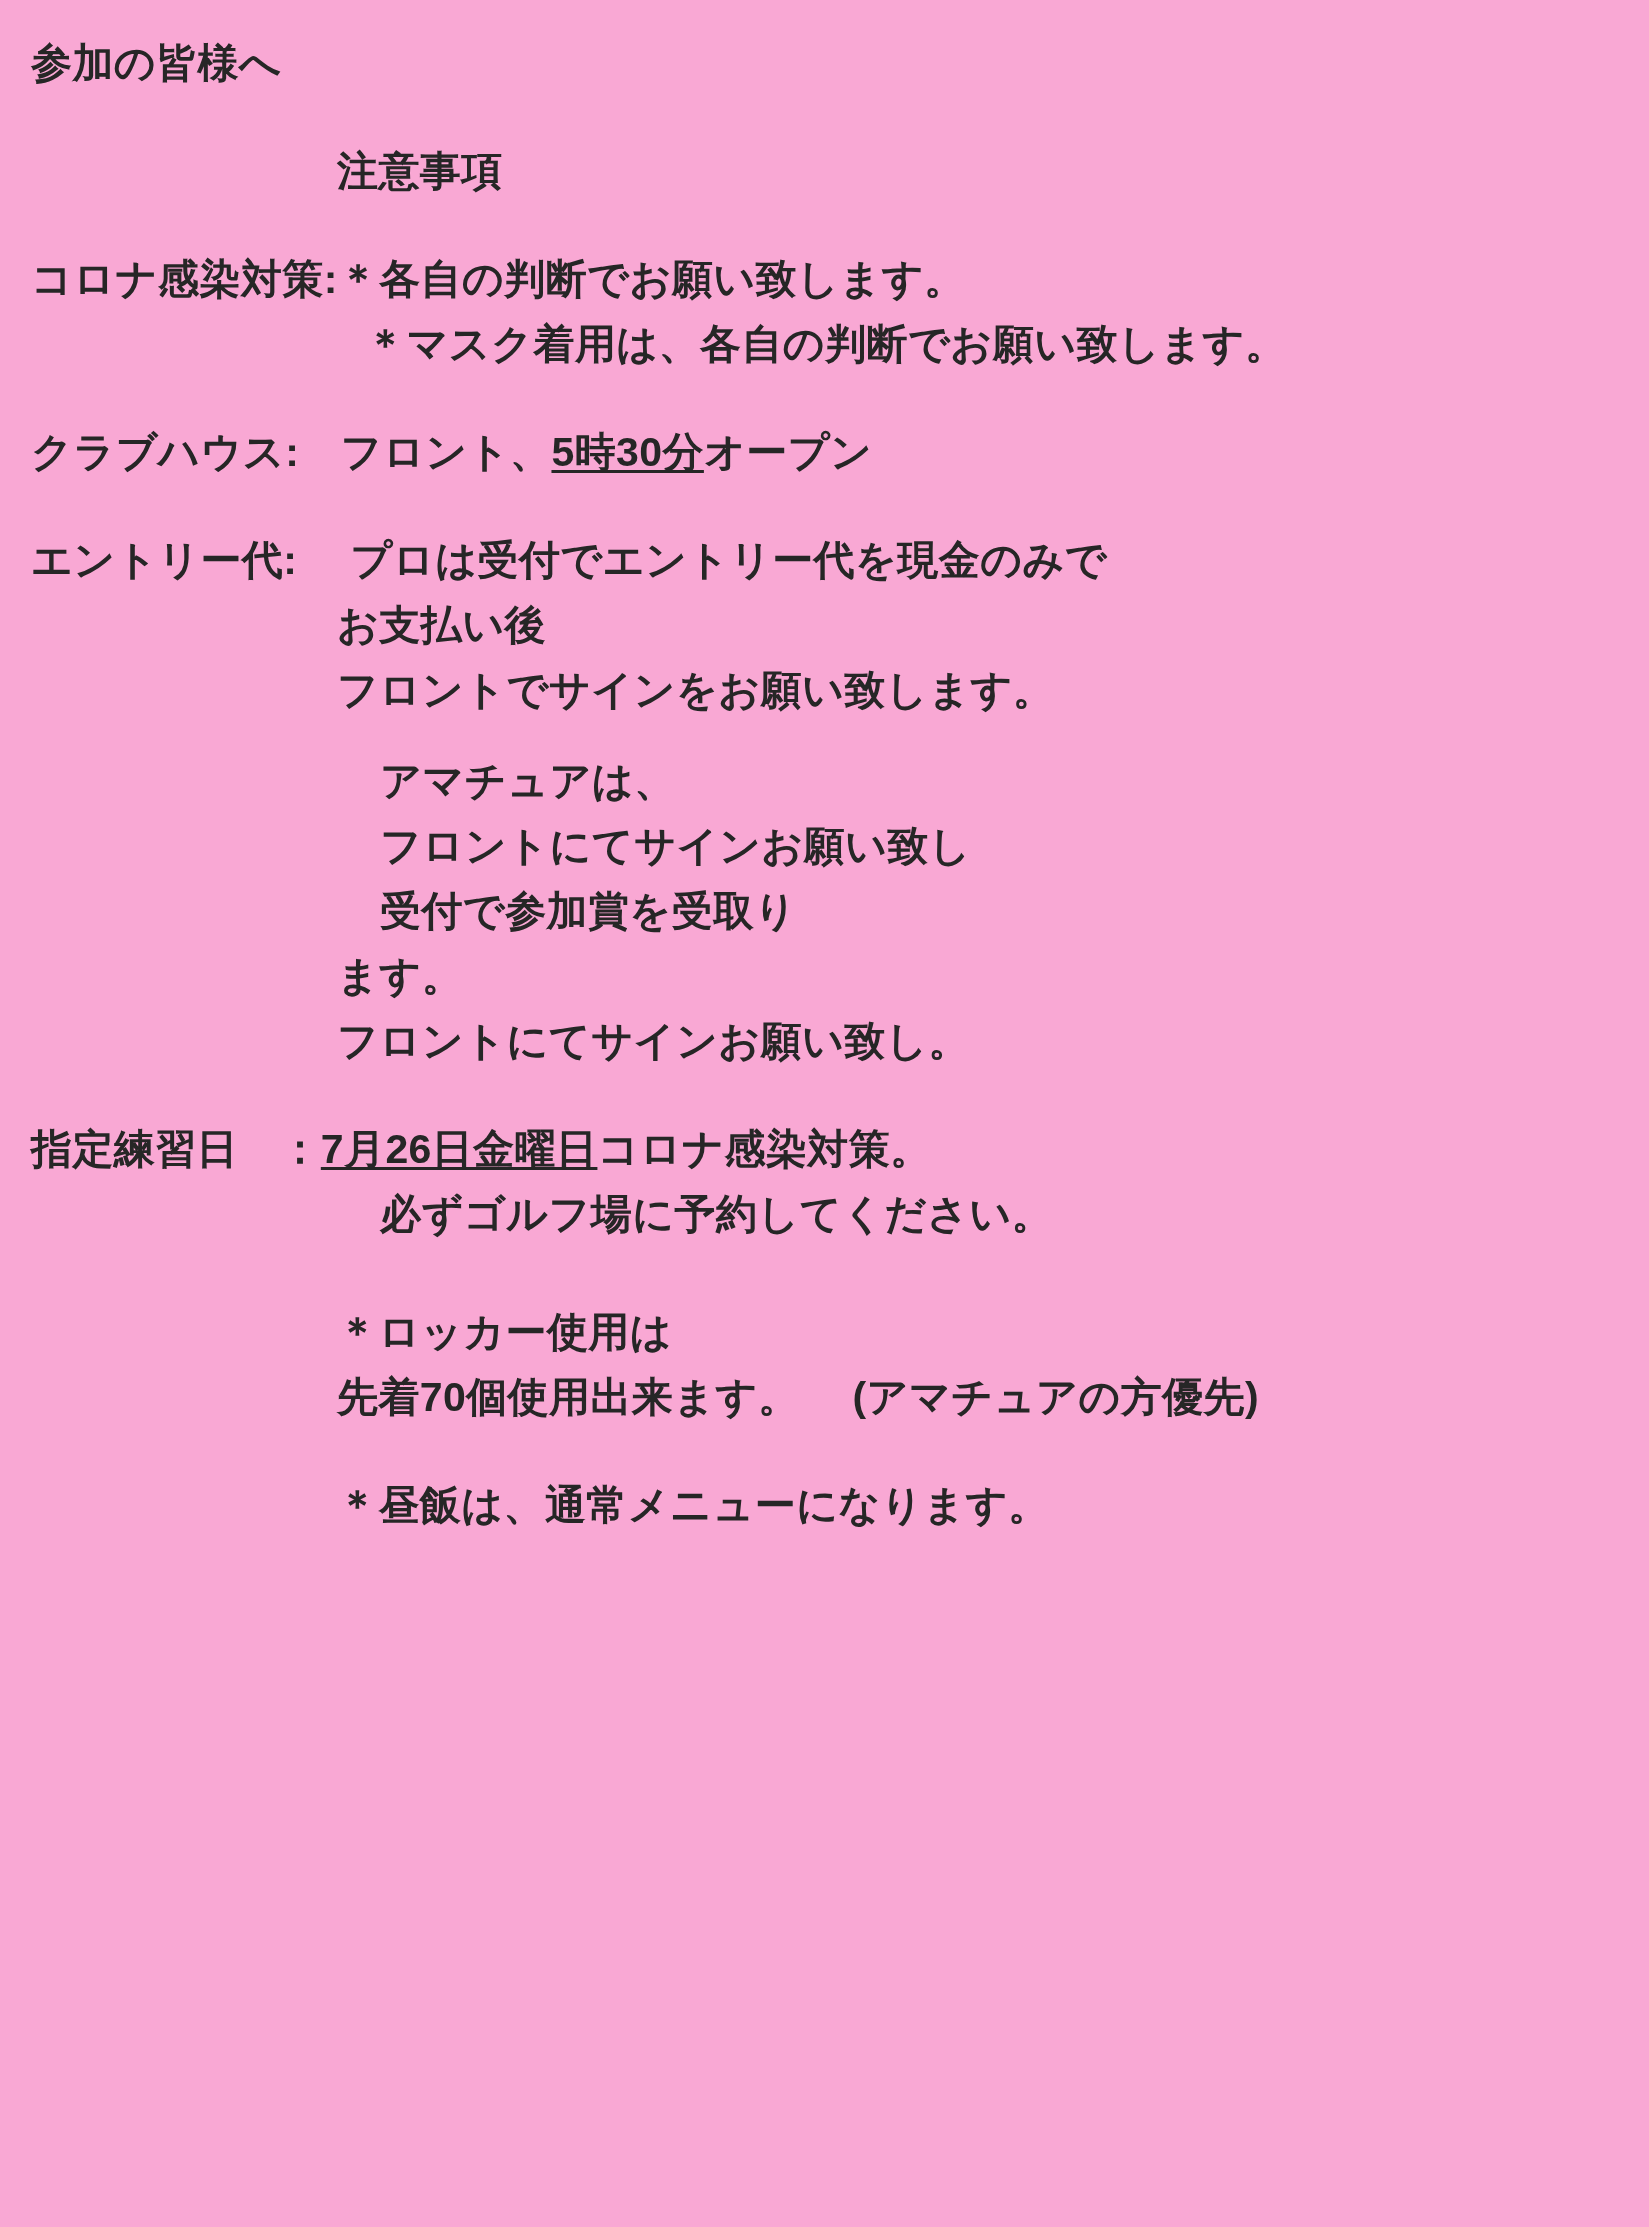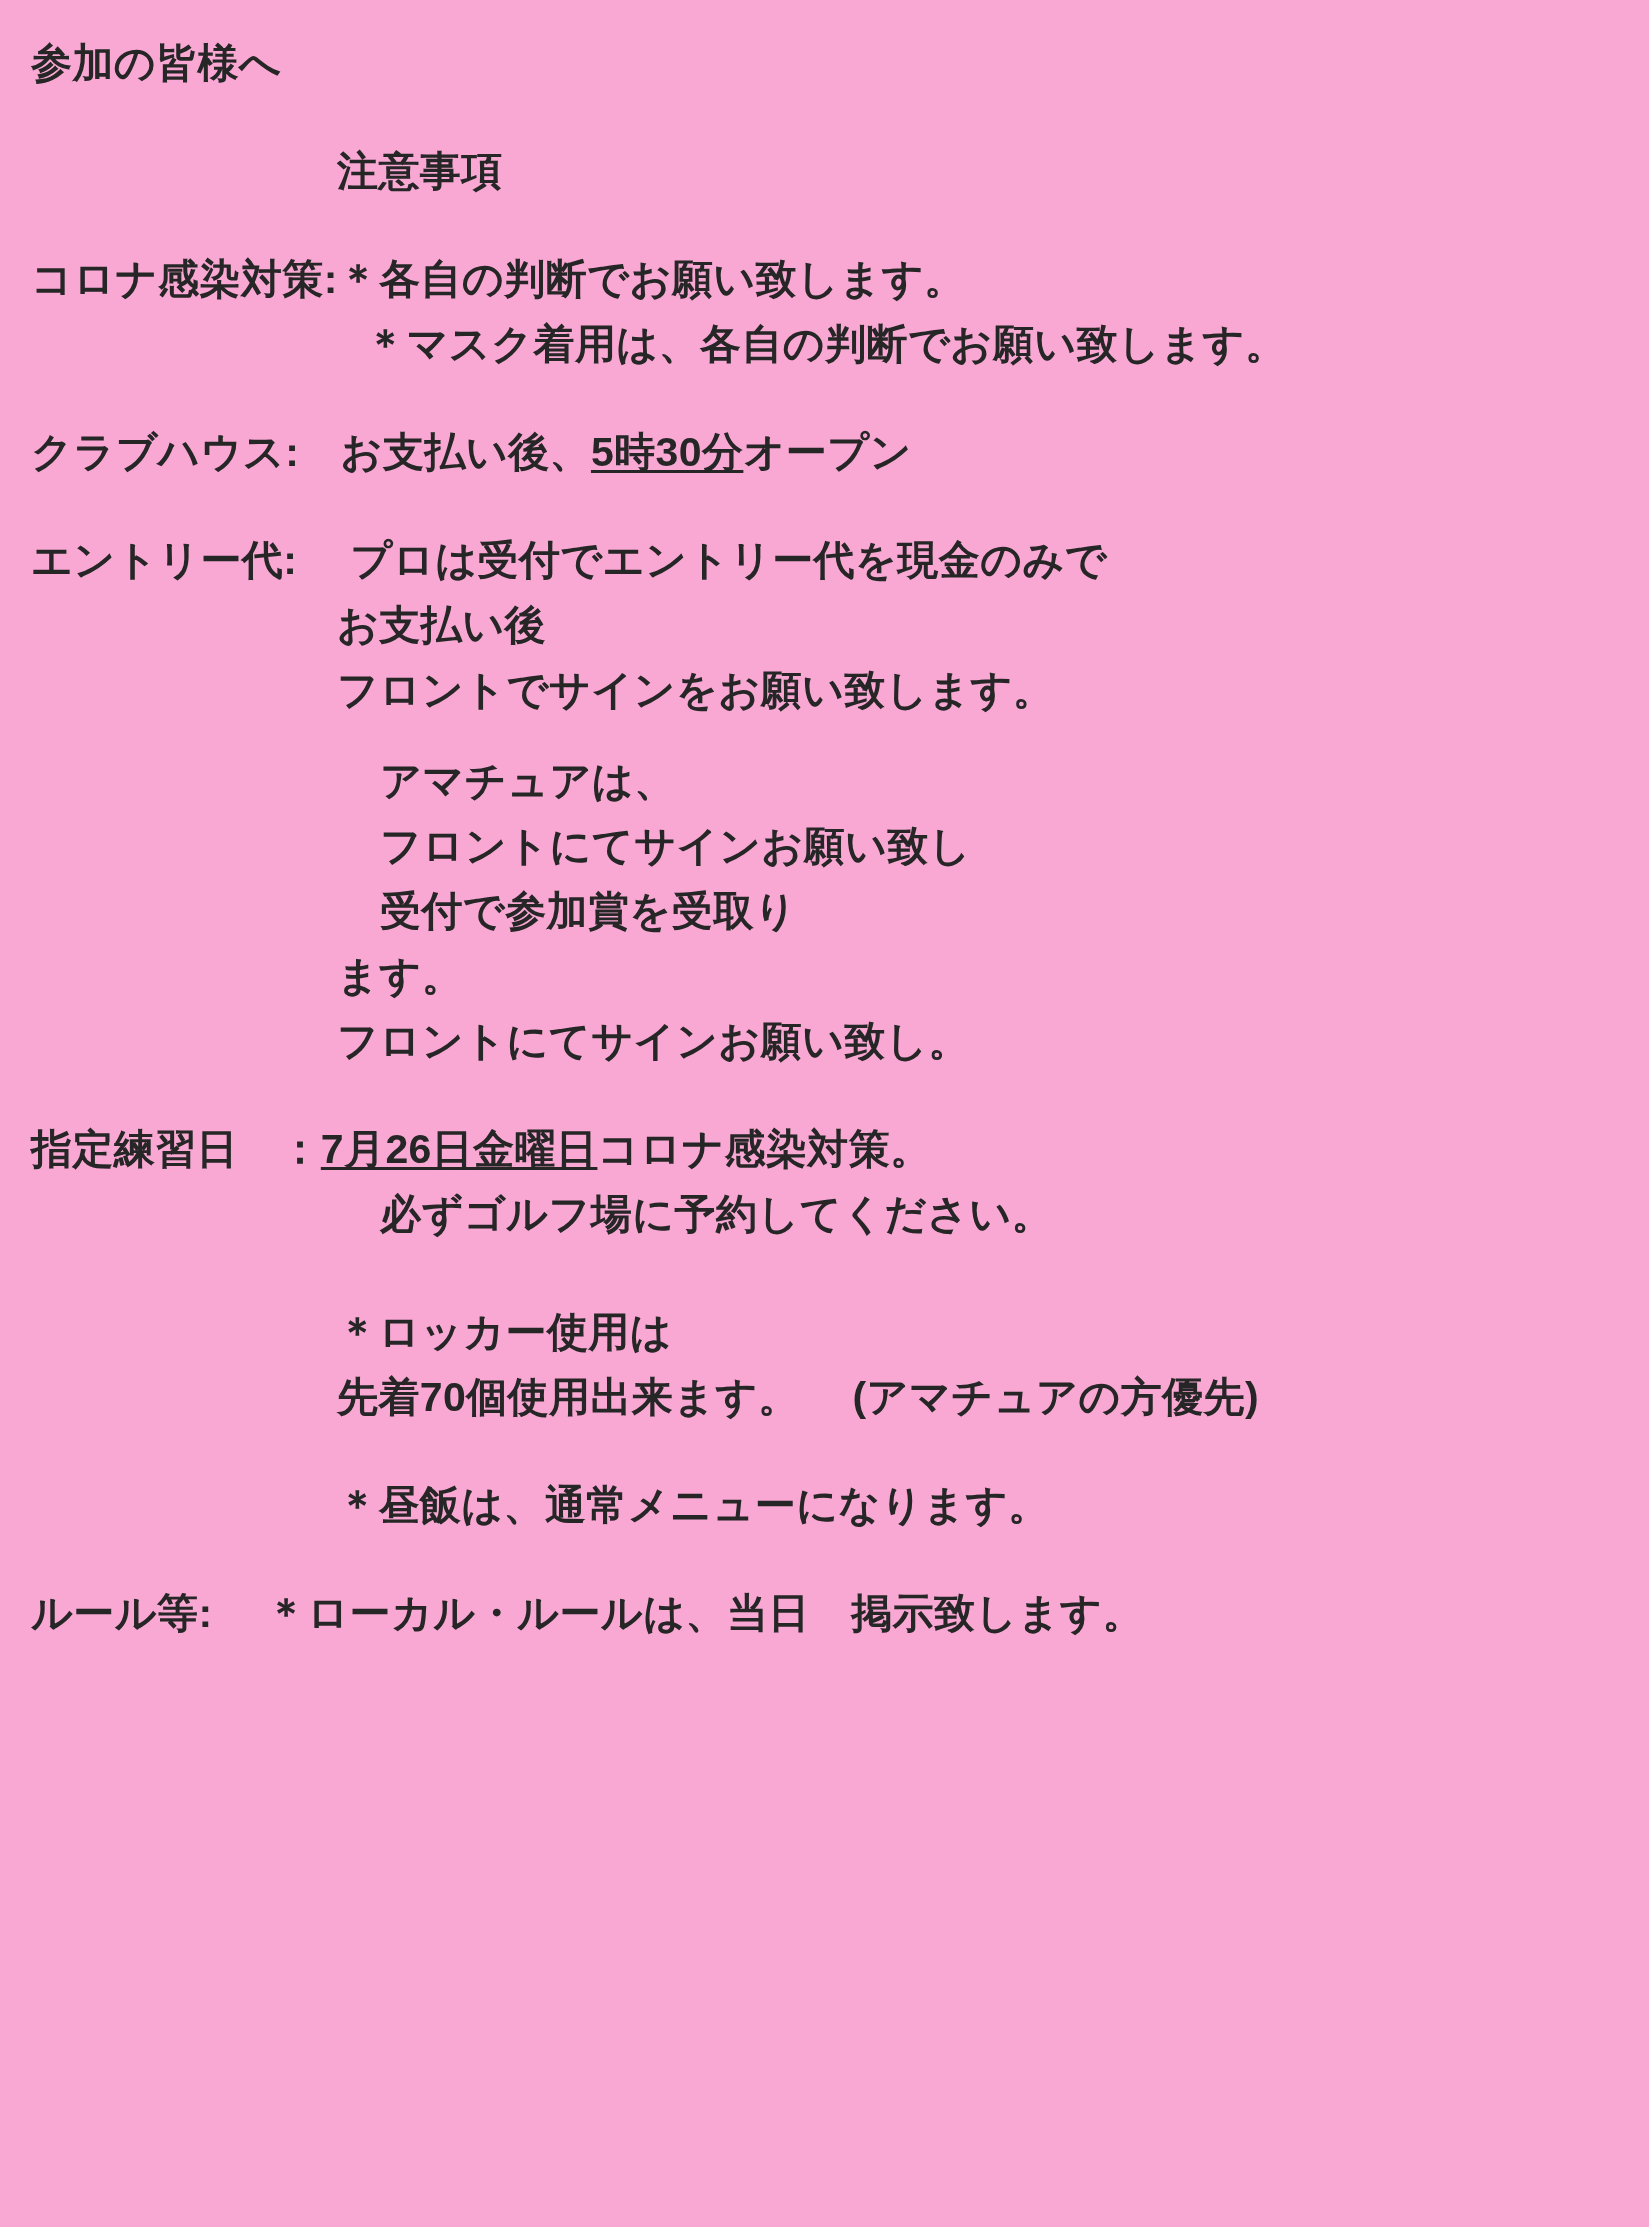"クラブハウス: お支払い後、" span { text: お支払い後 -> フロント }
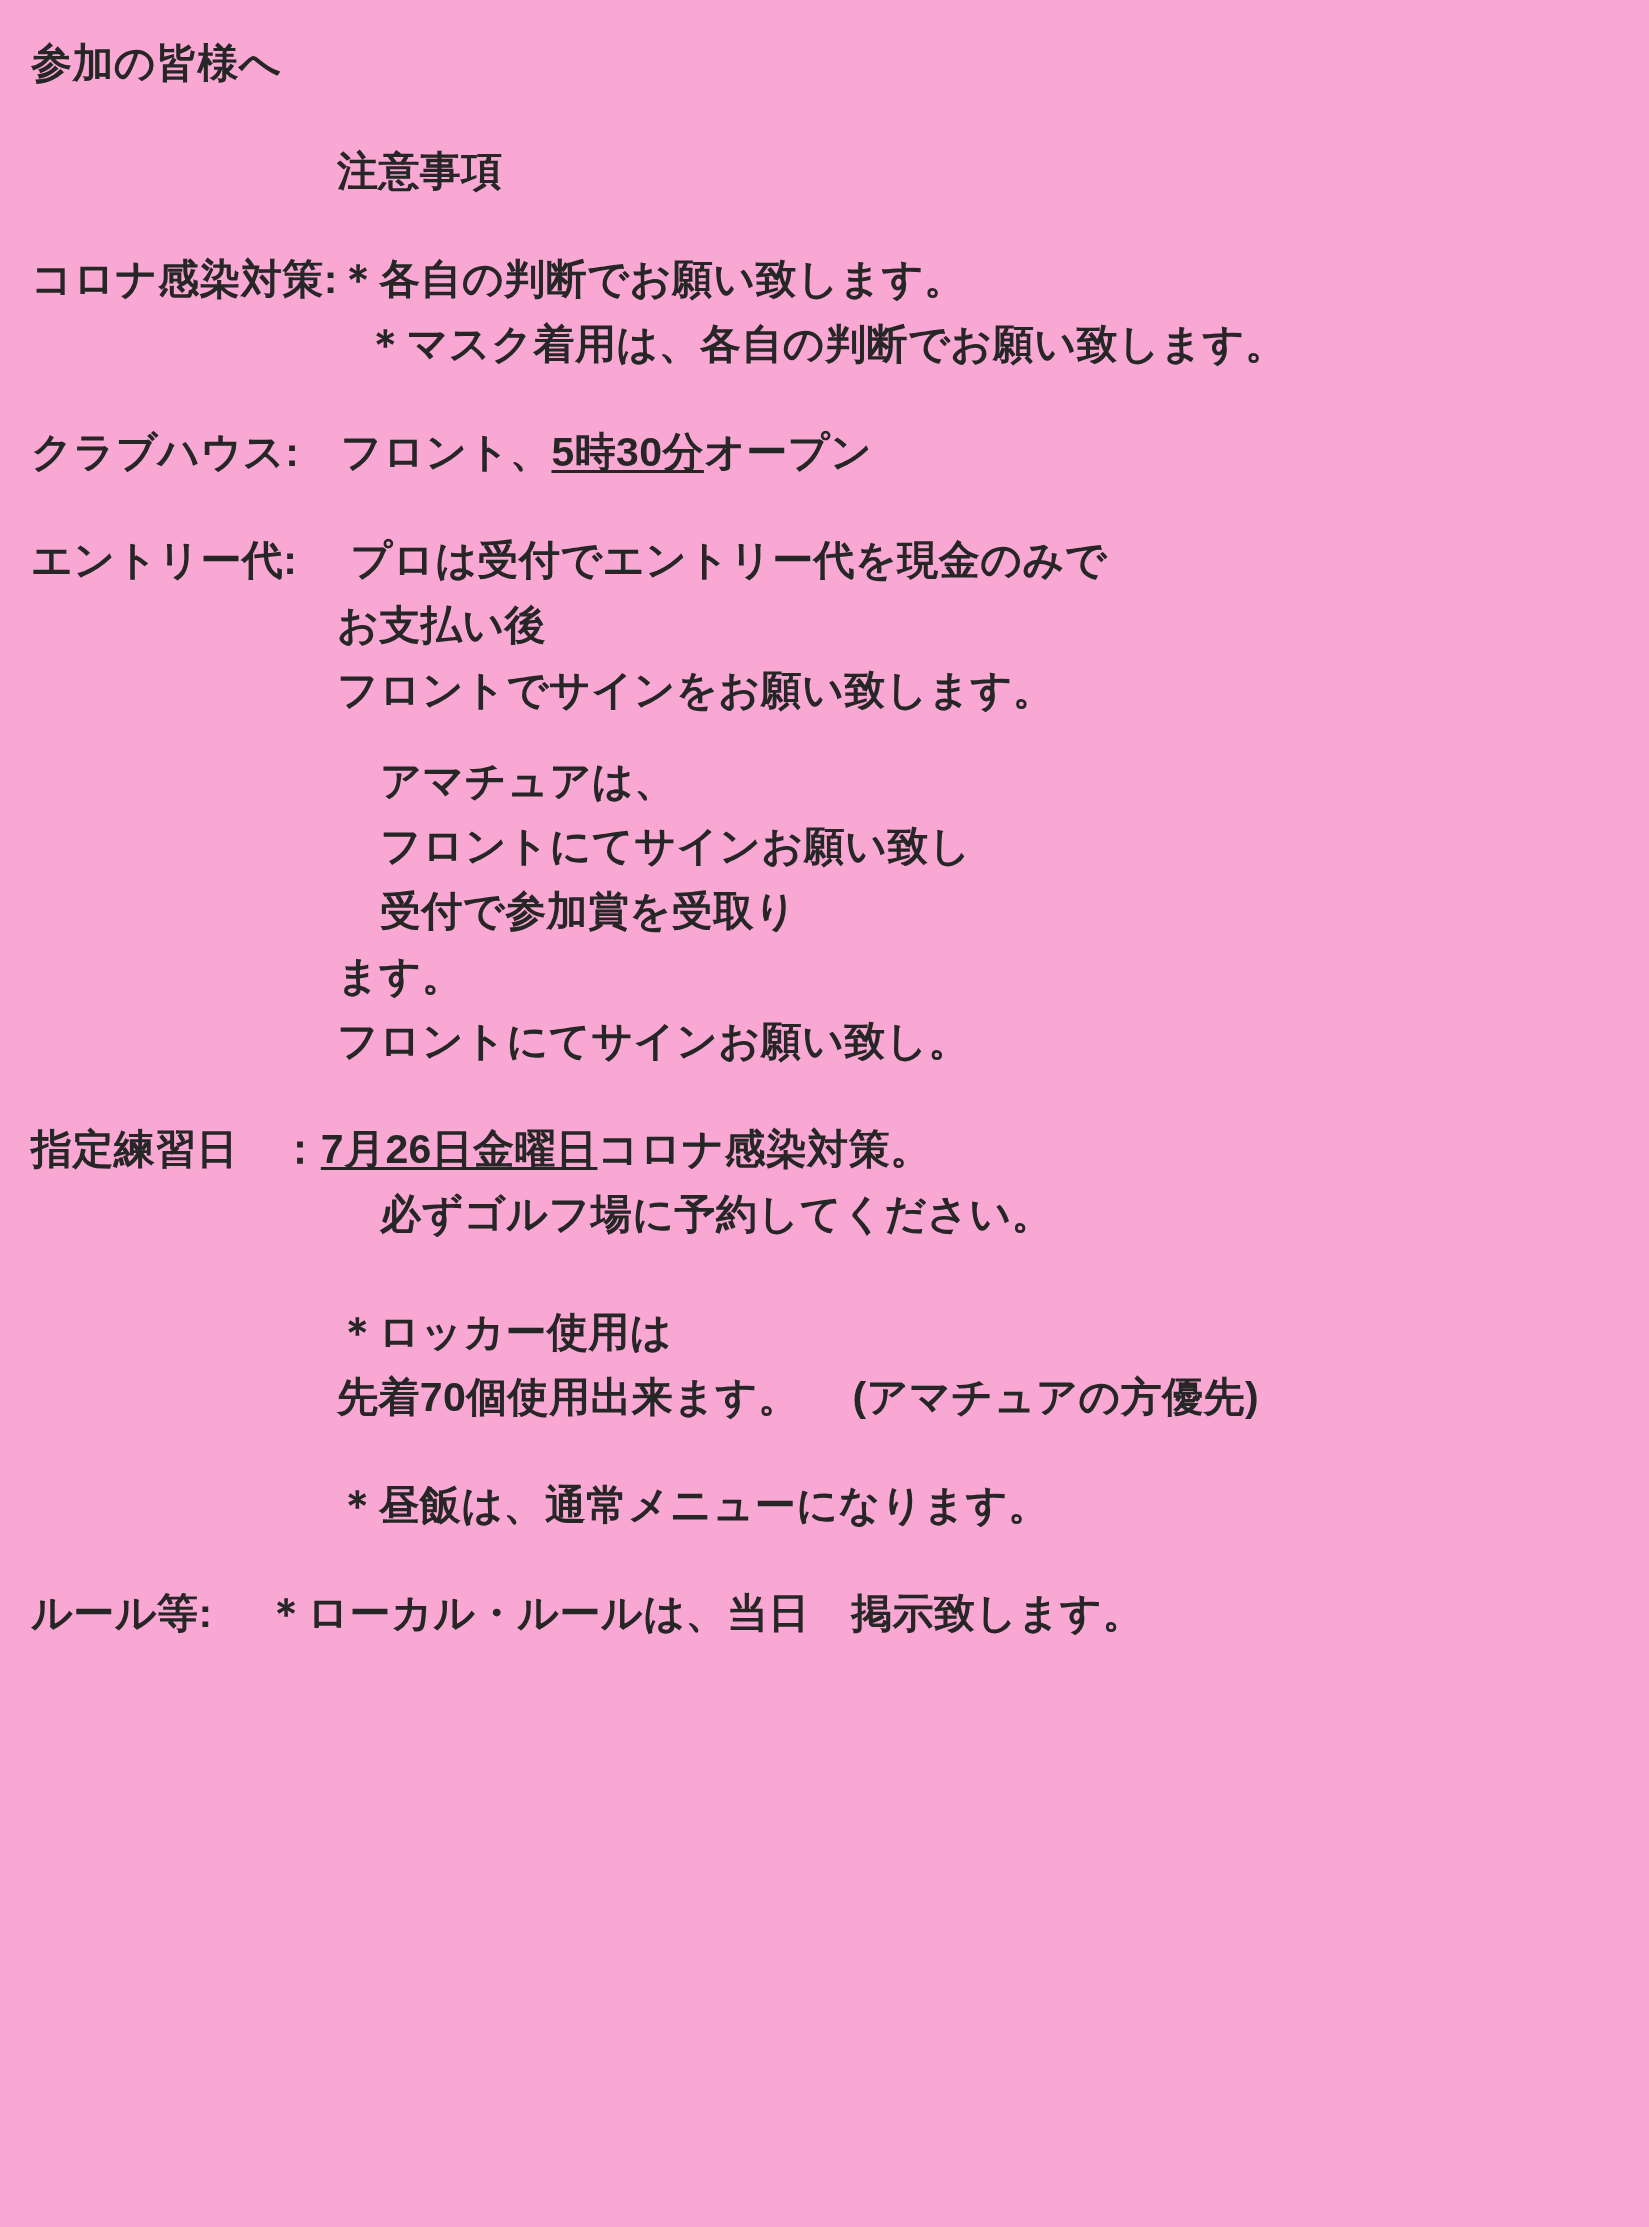"ルール等: ＊ローカル・ルールは、当日 掲示致します。" div { html: <div> <div>ルール等: ＊ローカル・ルールは、当日 掲示致します。</div> </div> -> none }
